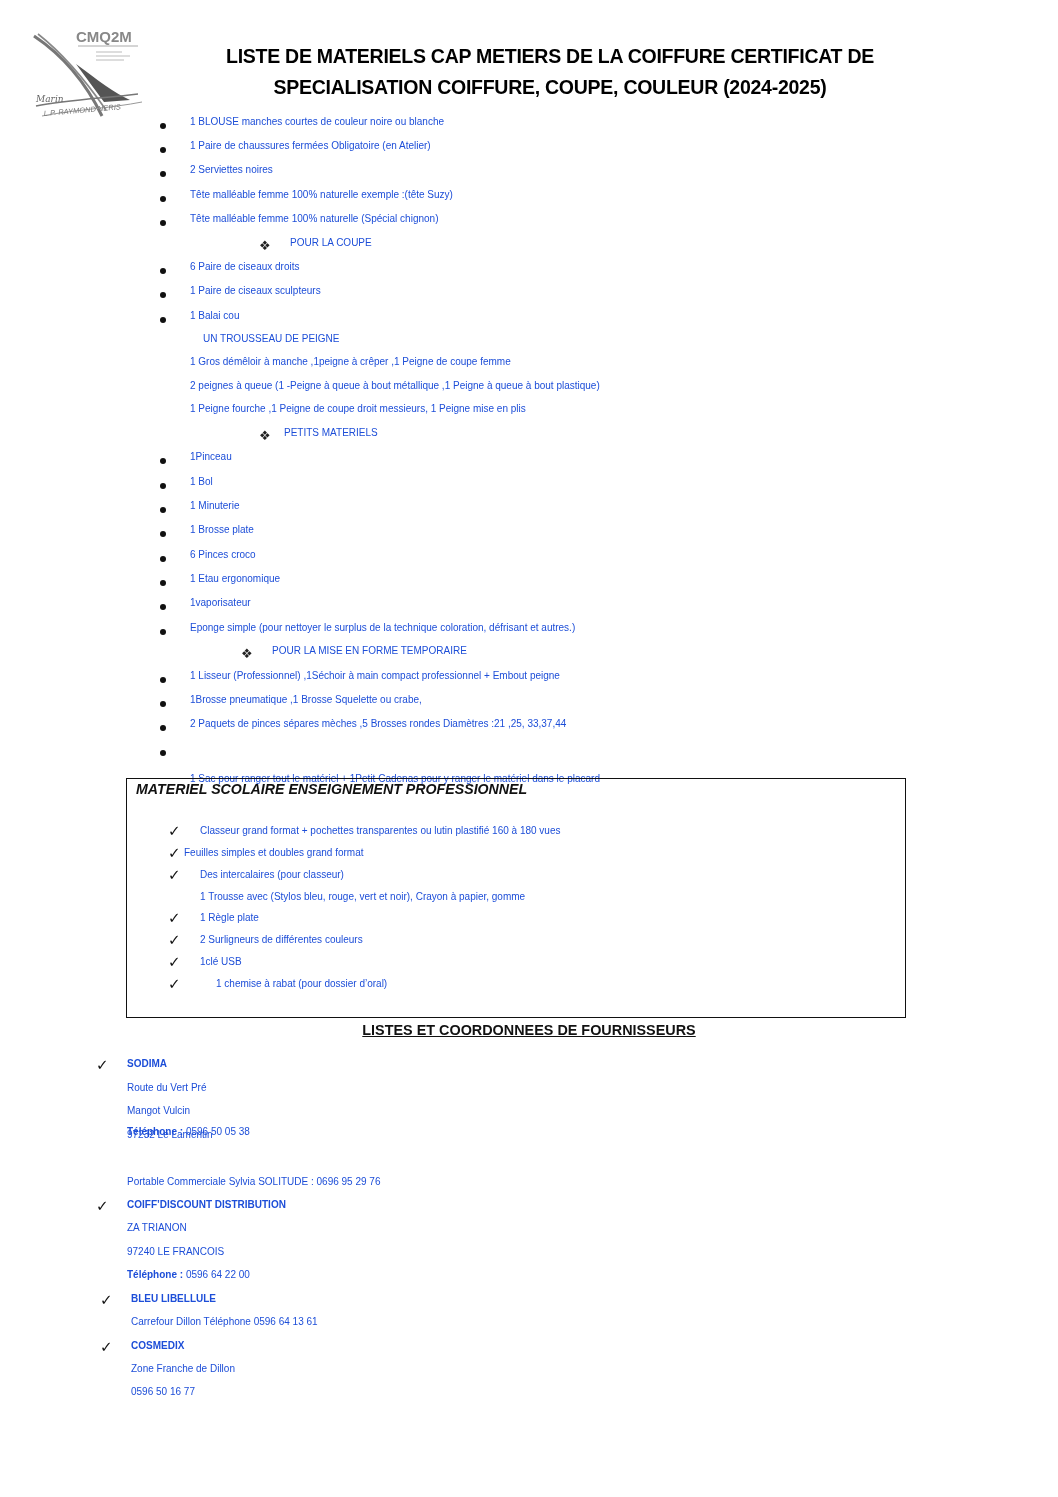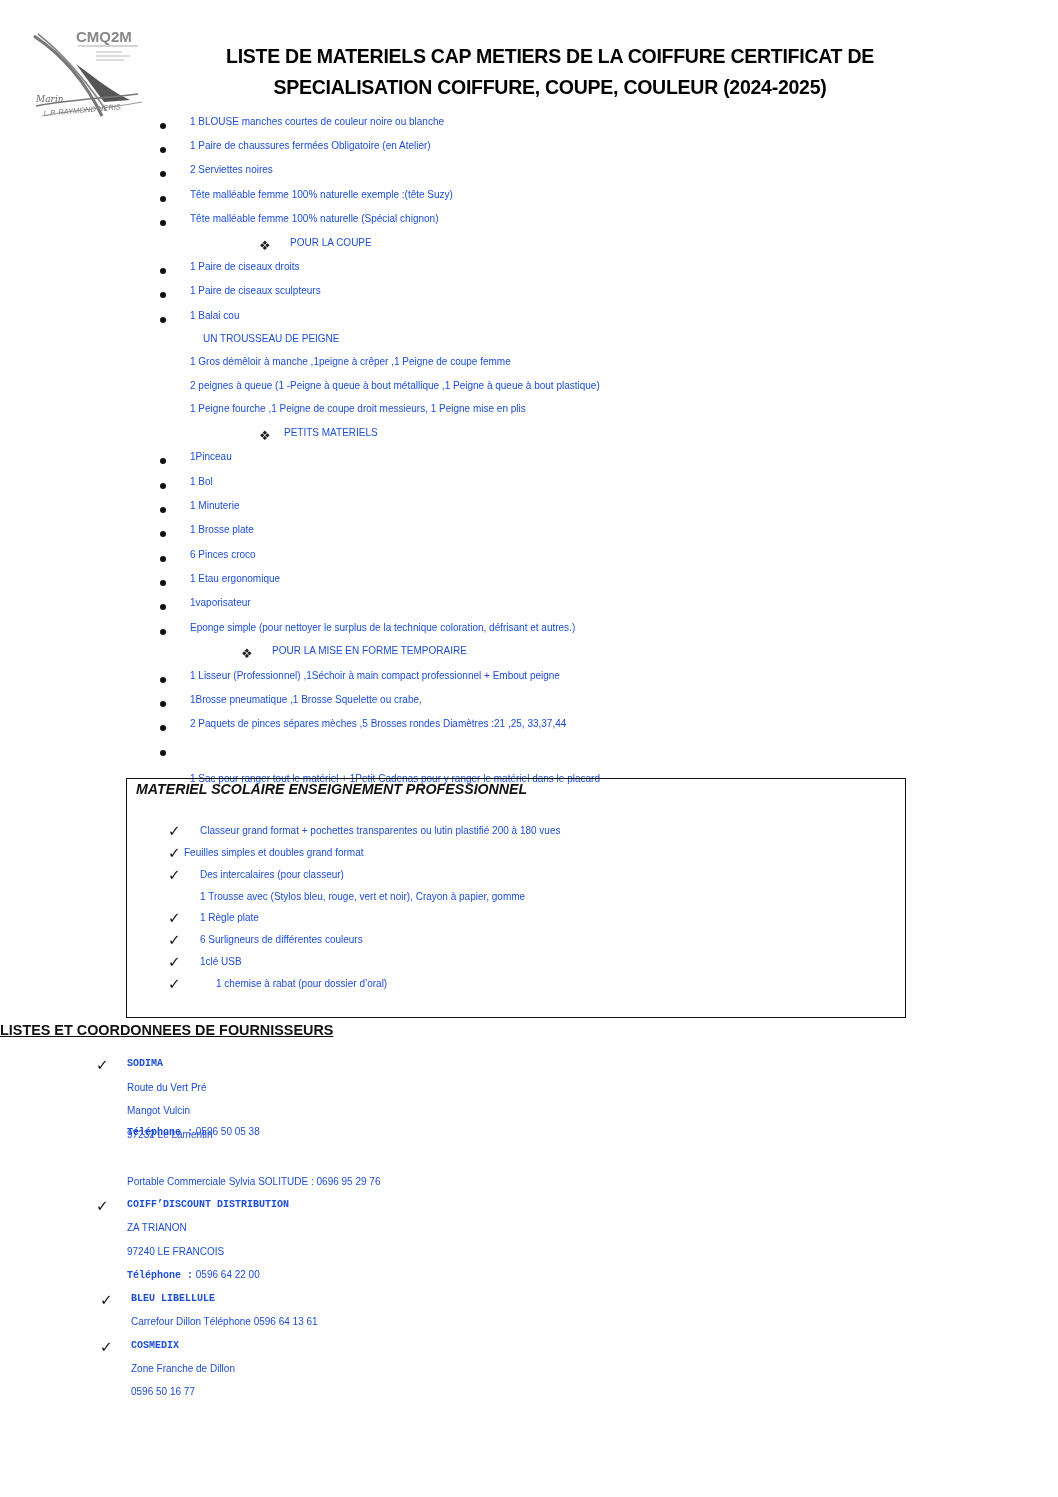"1 Paire de ciseaux droits" div.line { text: 1 -> 6 }
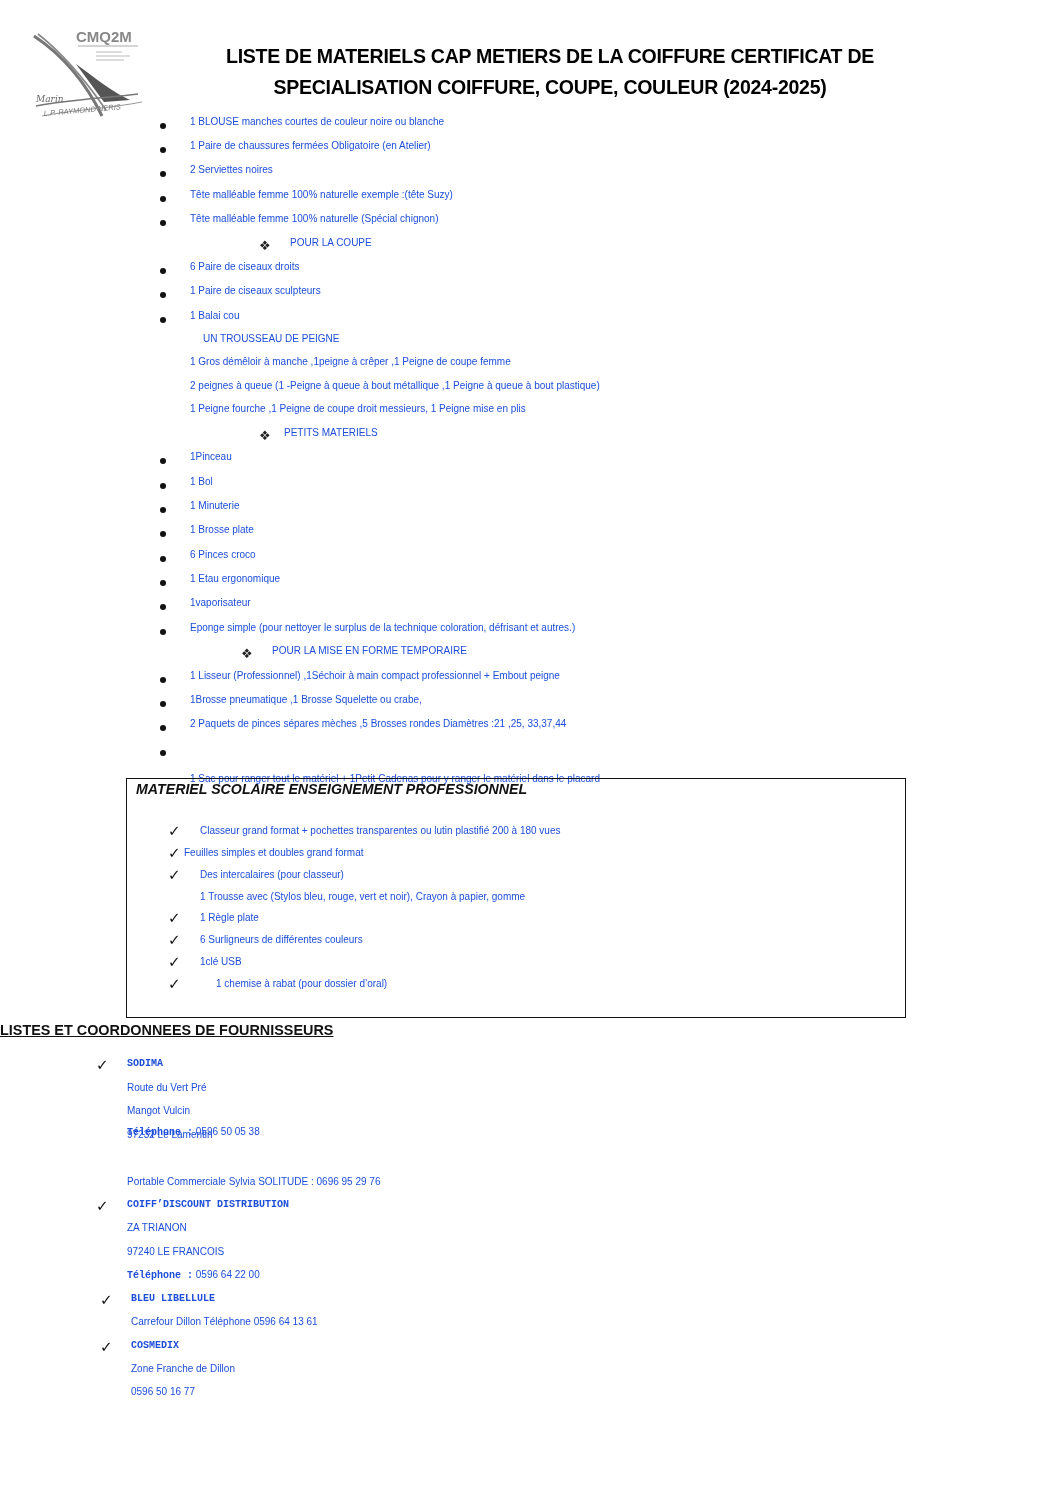"Classeur grand format + pochettes" div.line { text: 200 -> 160 }
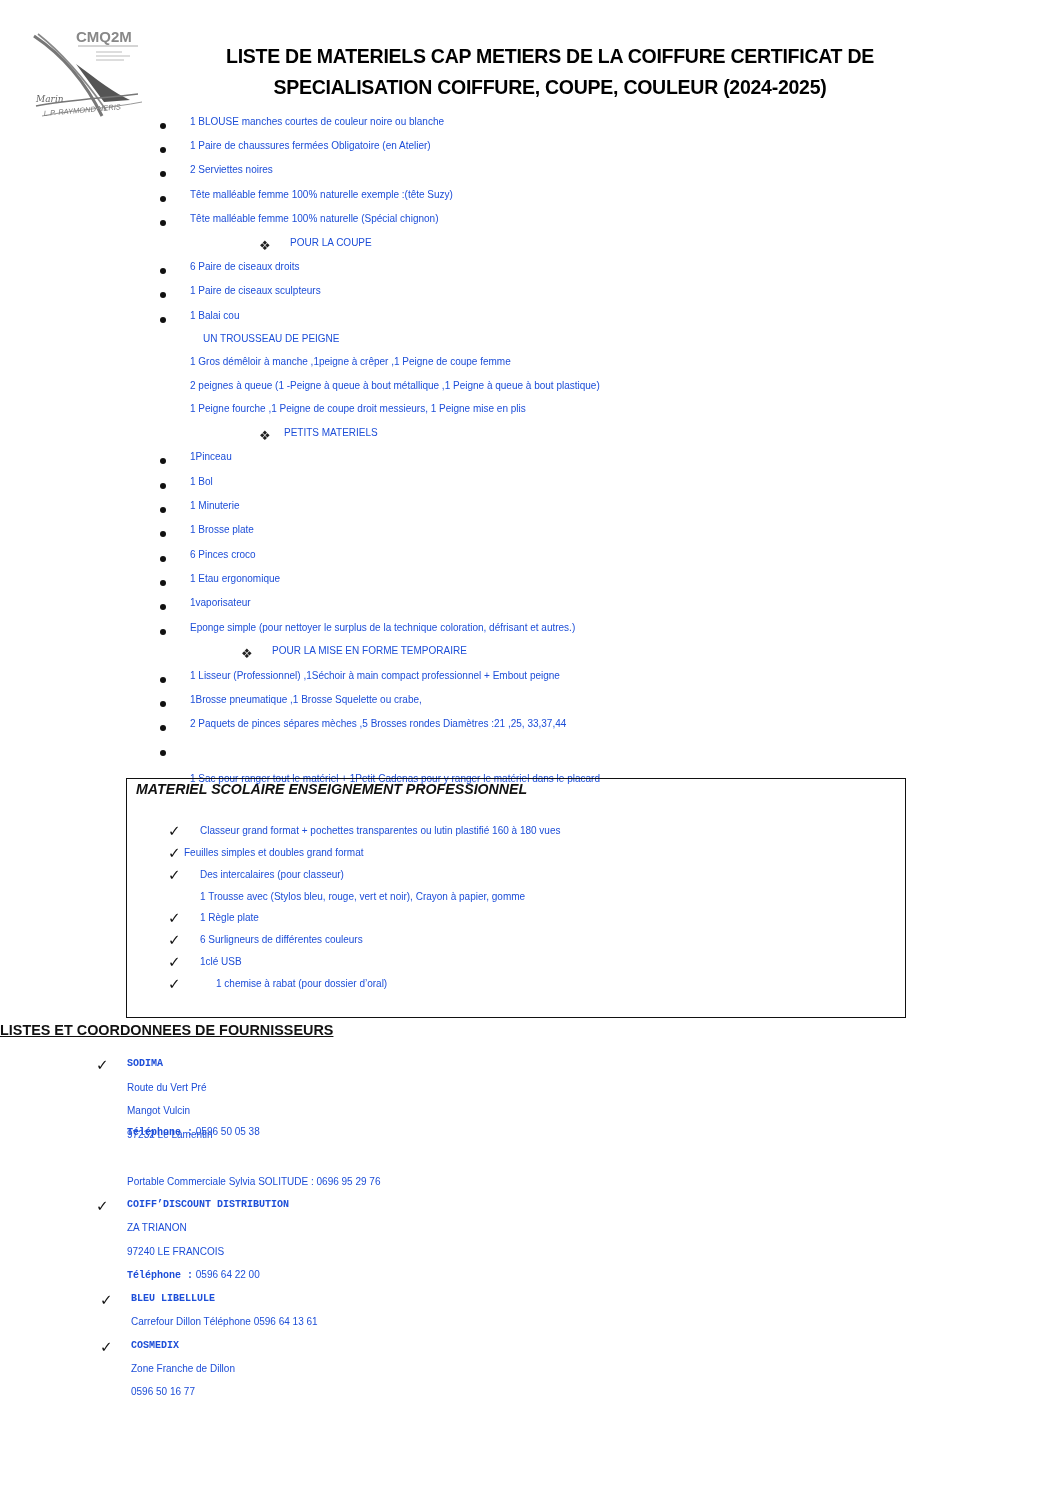"6 Surligneurs de différentes couleurs" div.line { text: 6 -> 2 }
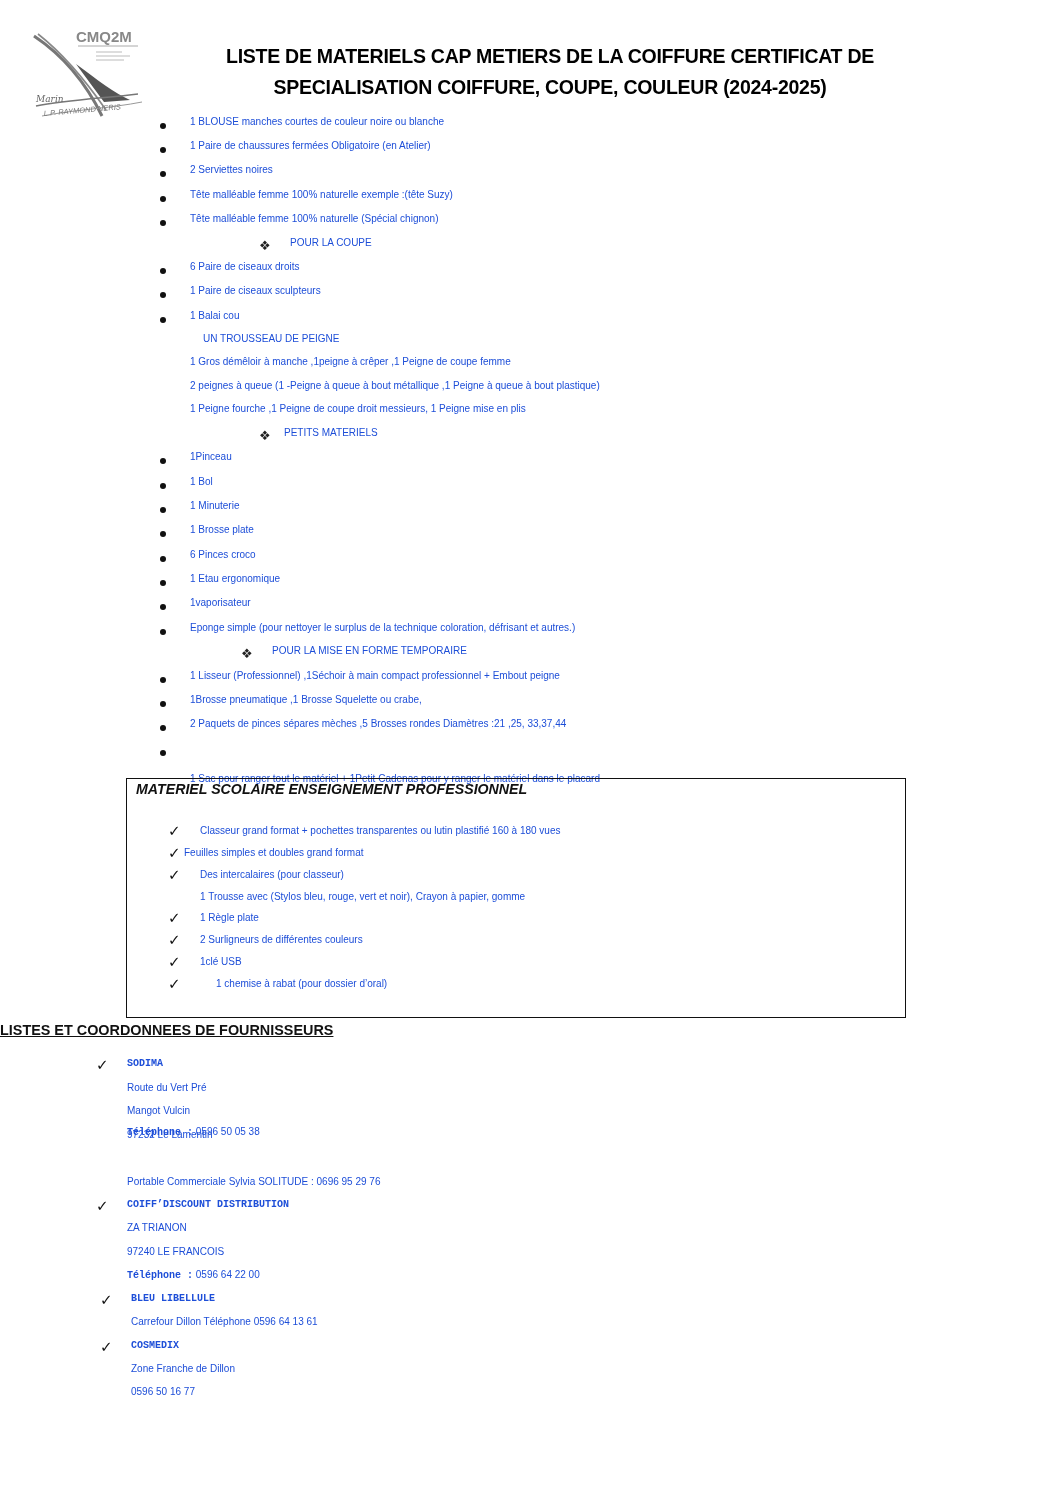"LISTES ET COORDONNEES DE FOURNISSEURS" .sub-heading { text-align: left -> center }
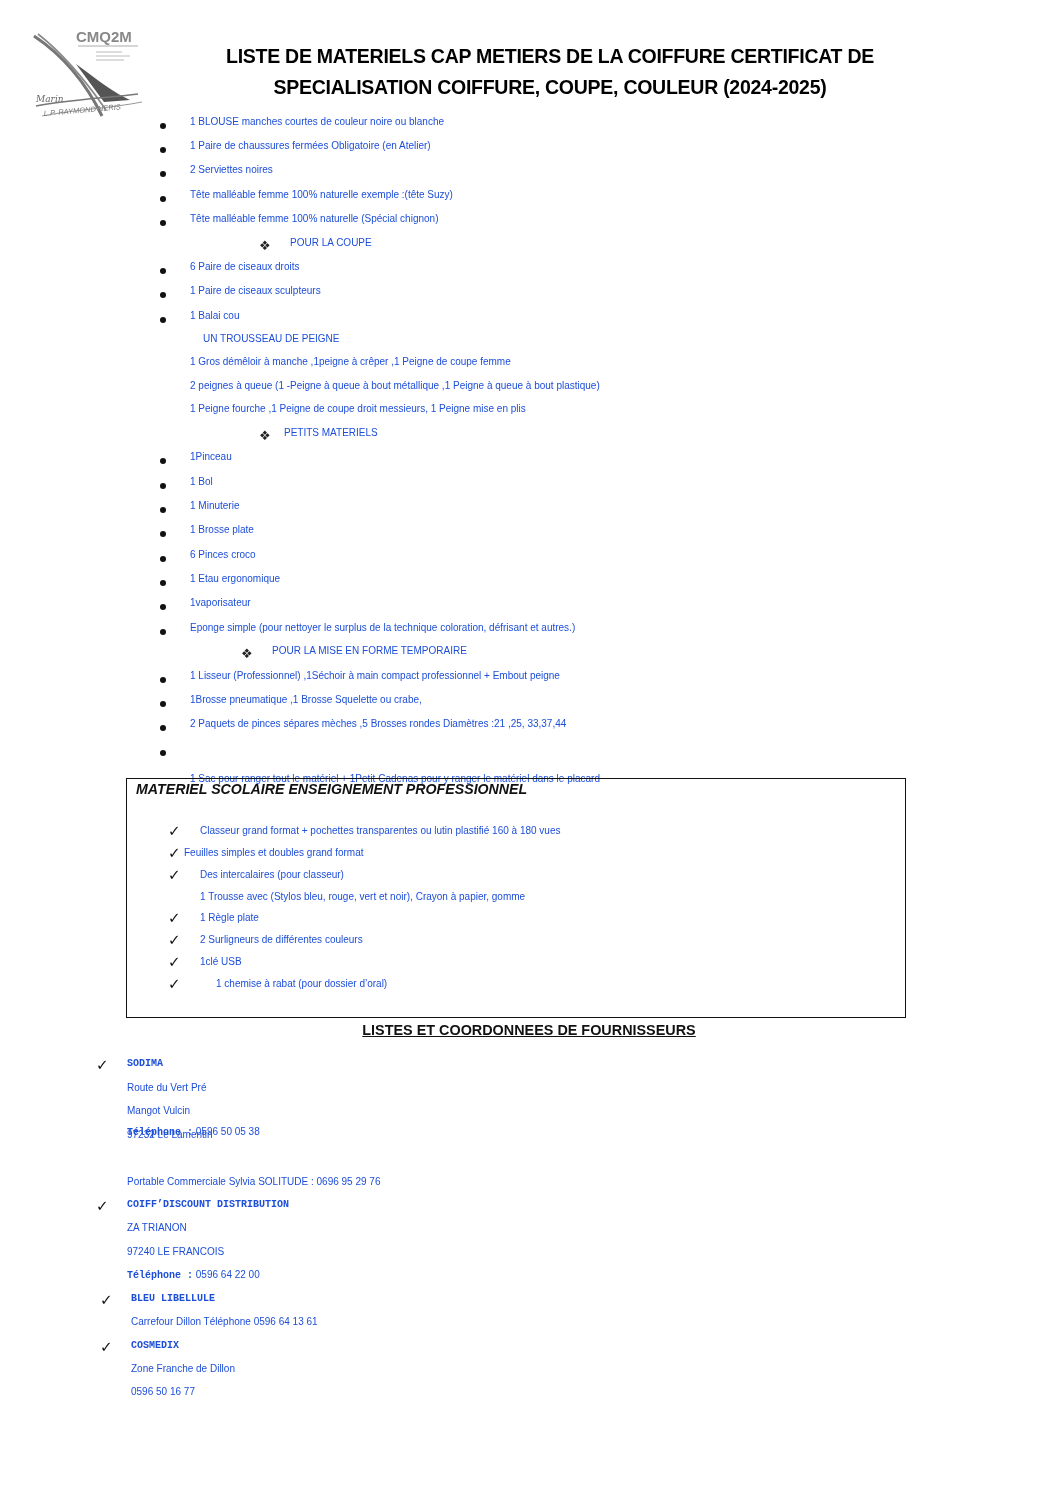"SODIMA" .bold { font-family: Liberation Mono, monospace -> none }
